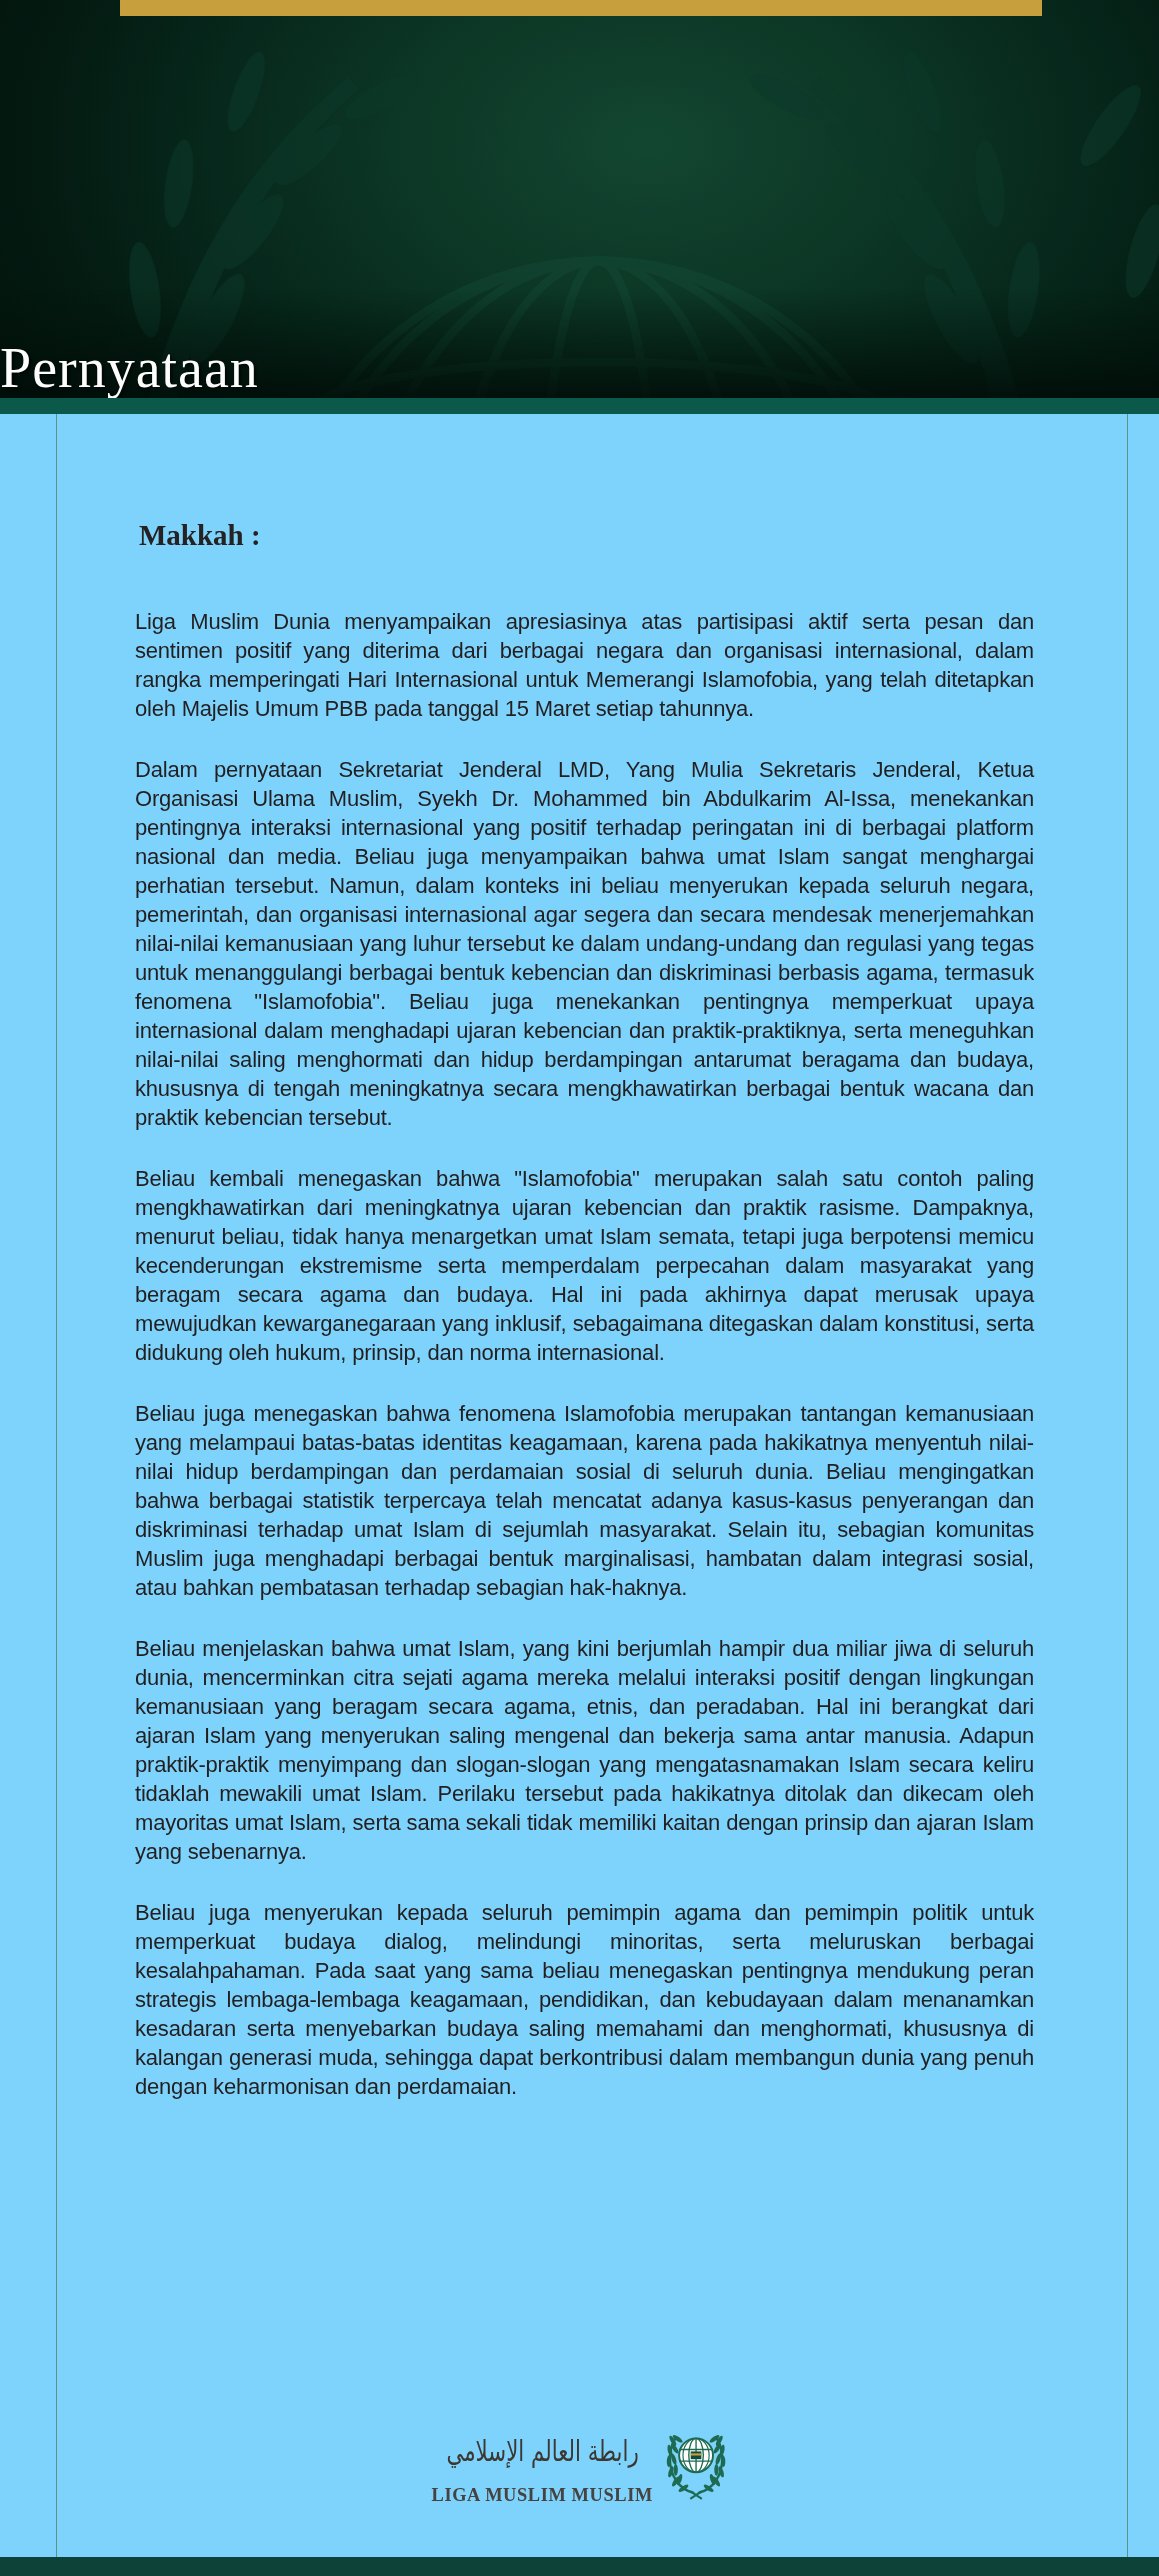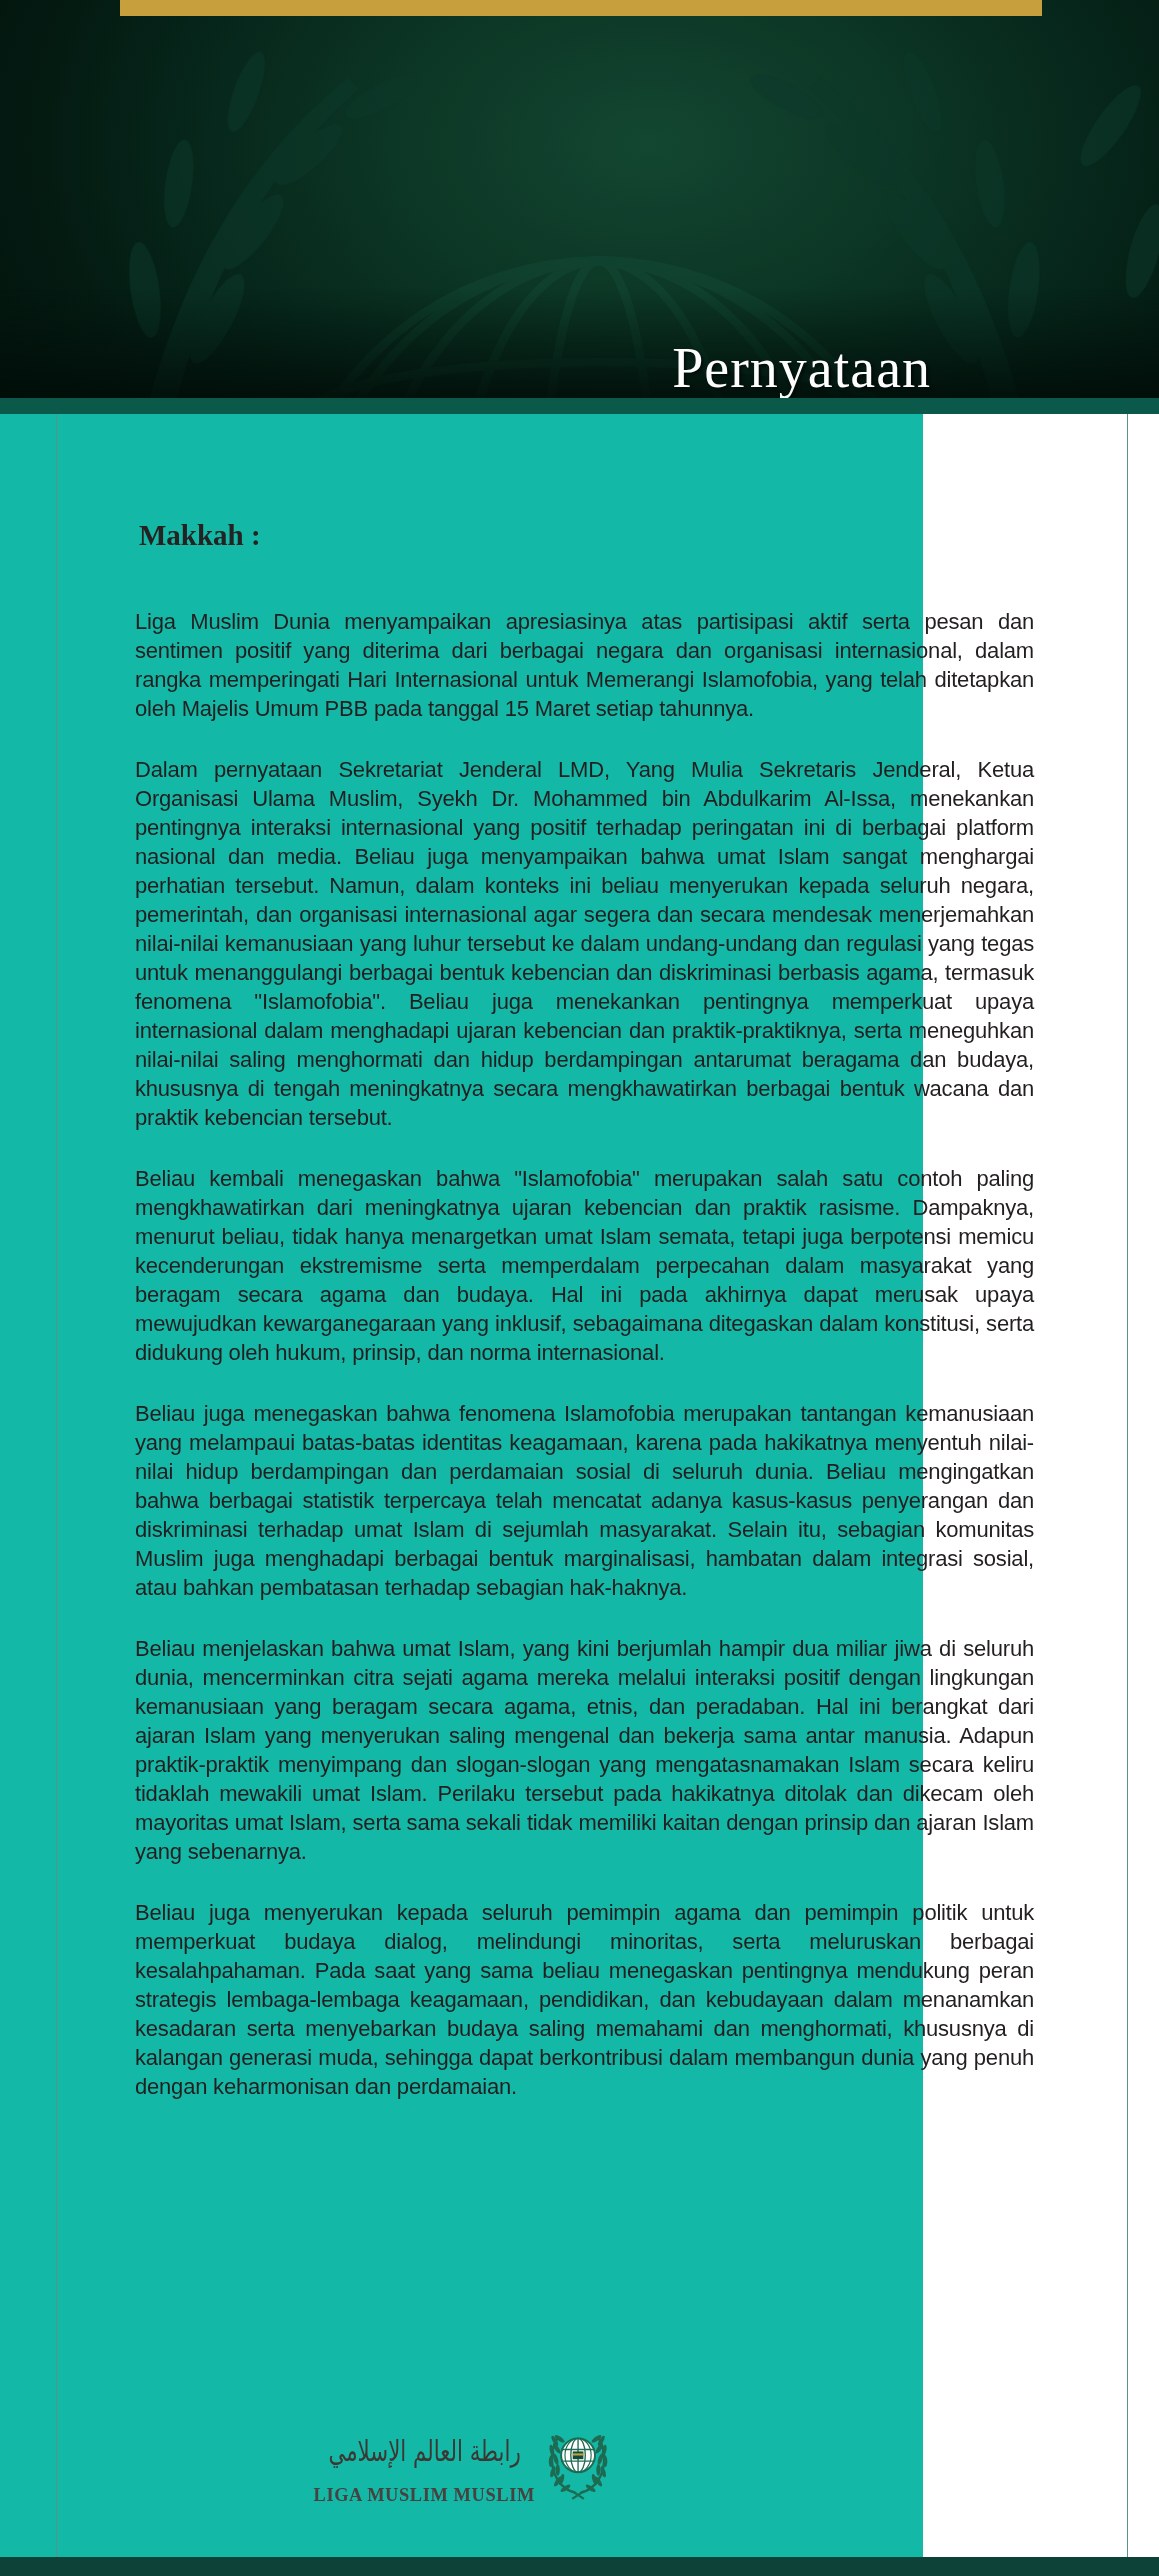"Pernyataan" .page-title { text-align: right -> left }
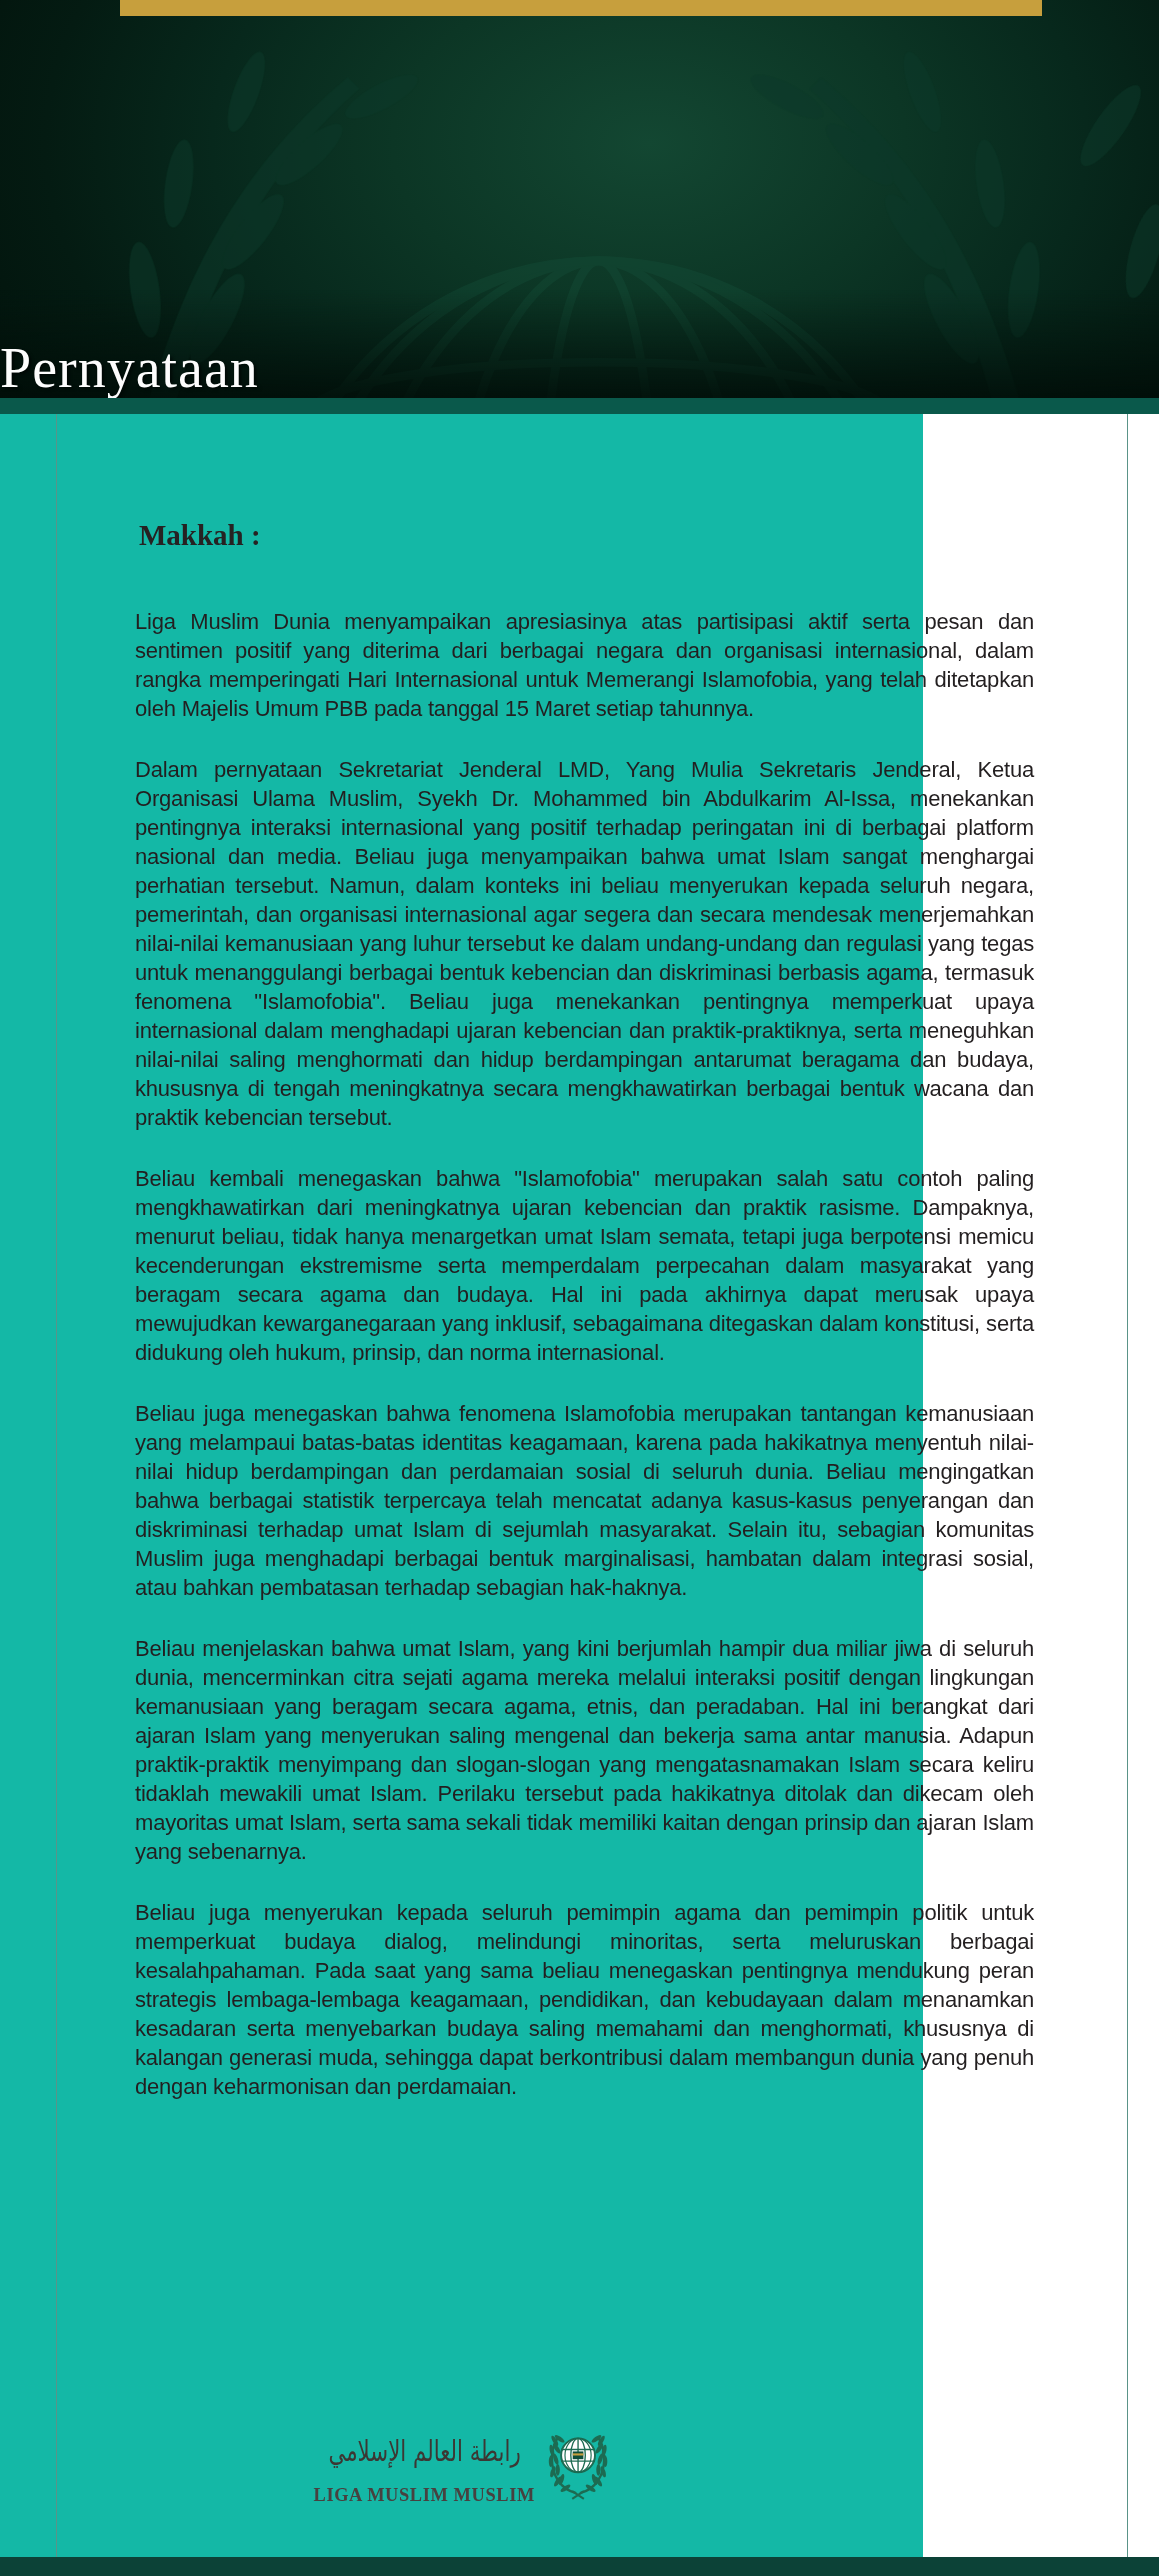"Makkah :" .content-wrap { background: #14b8a6 -> #7dd3fc; width: 923px -> 1159px }
